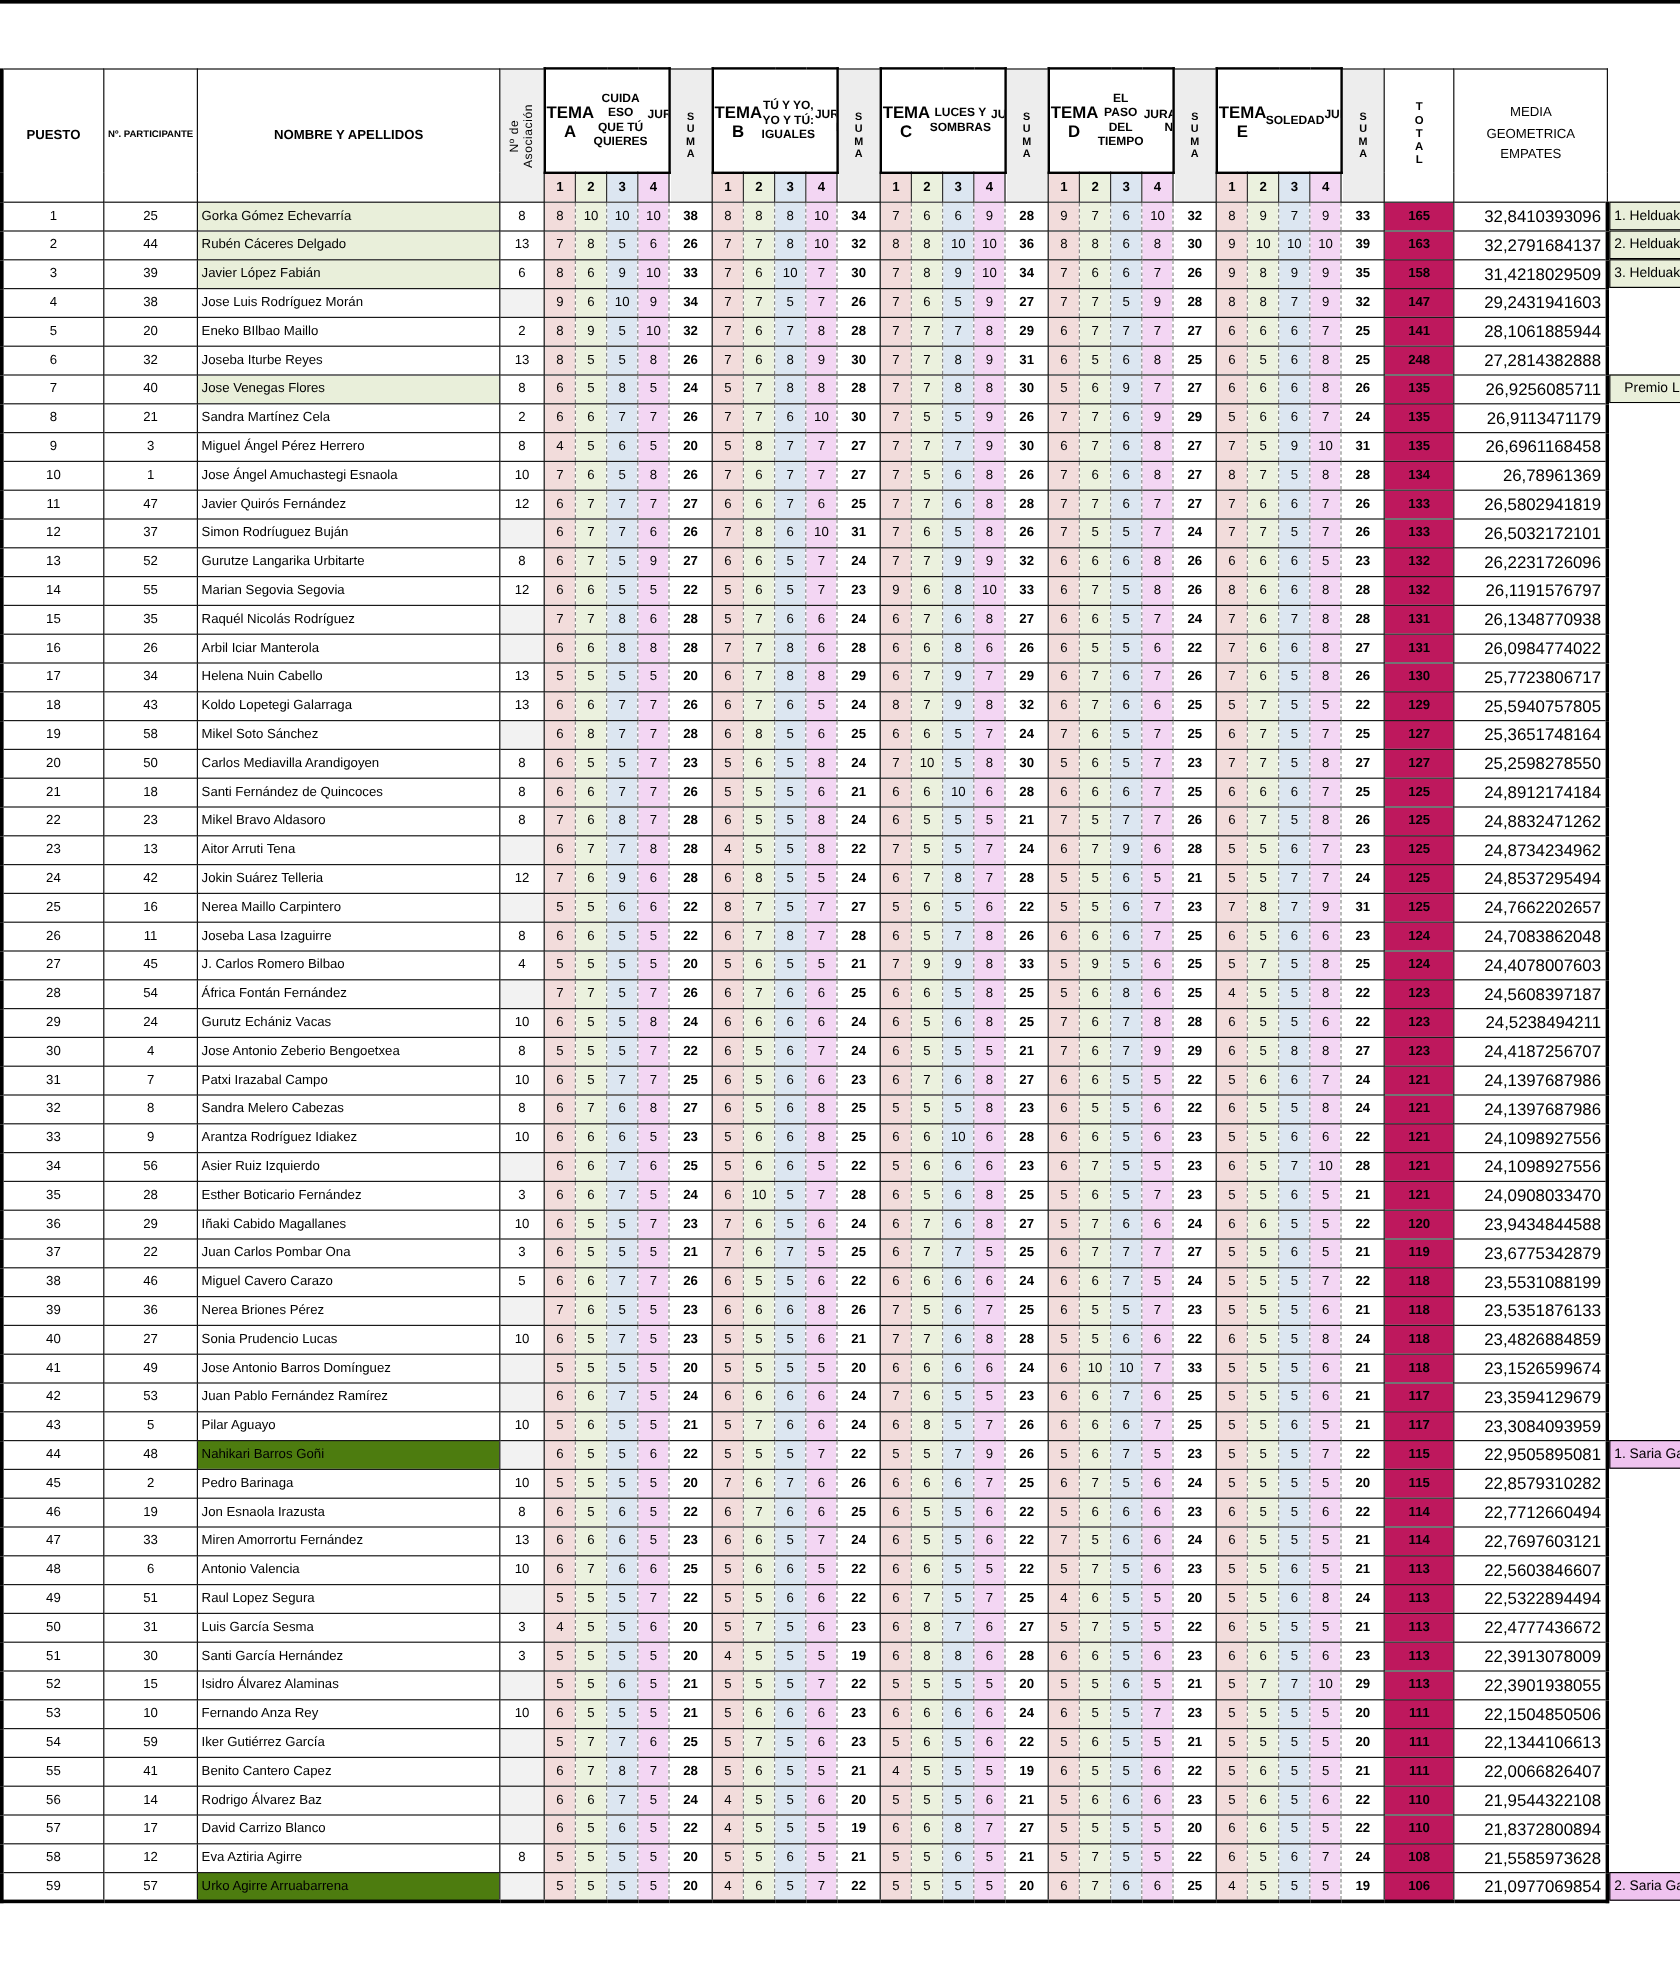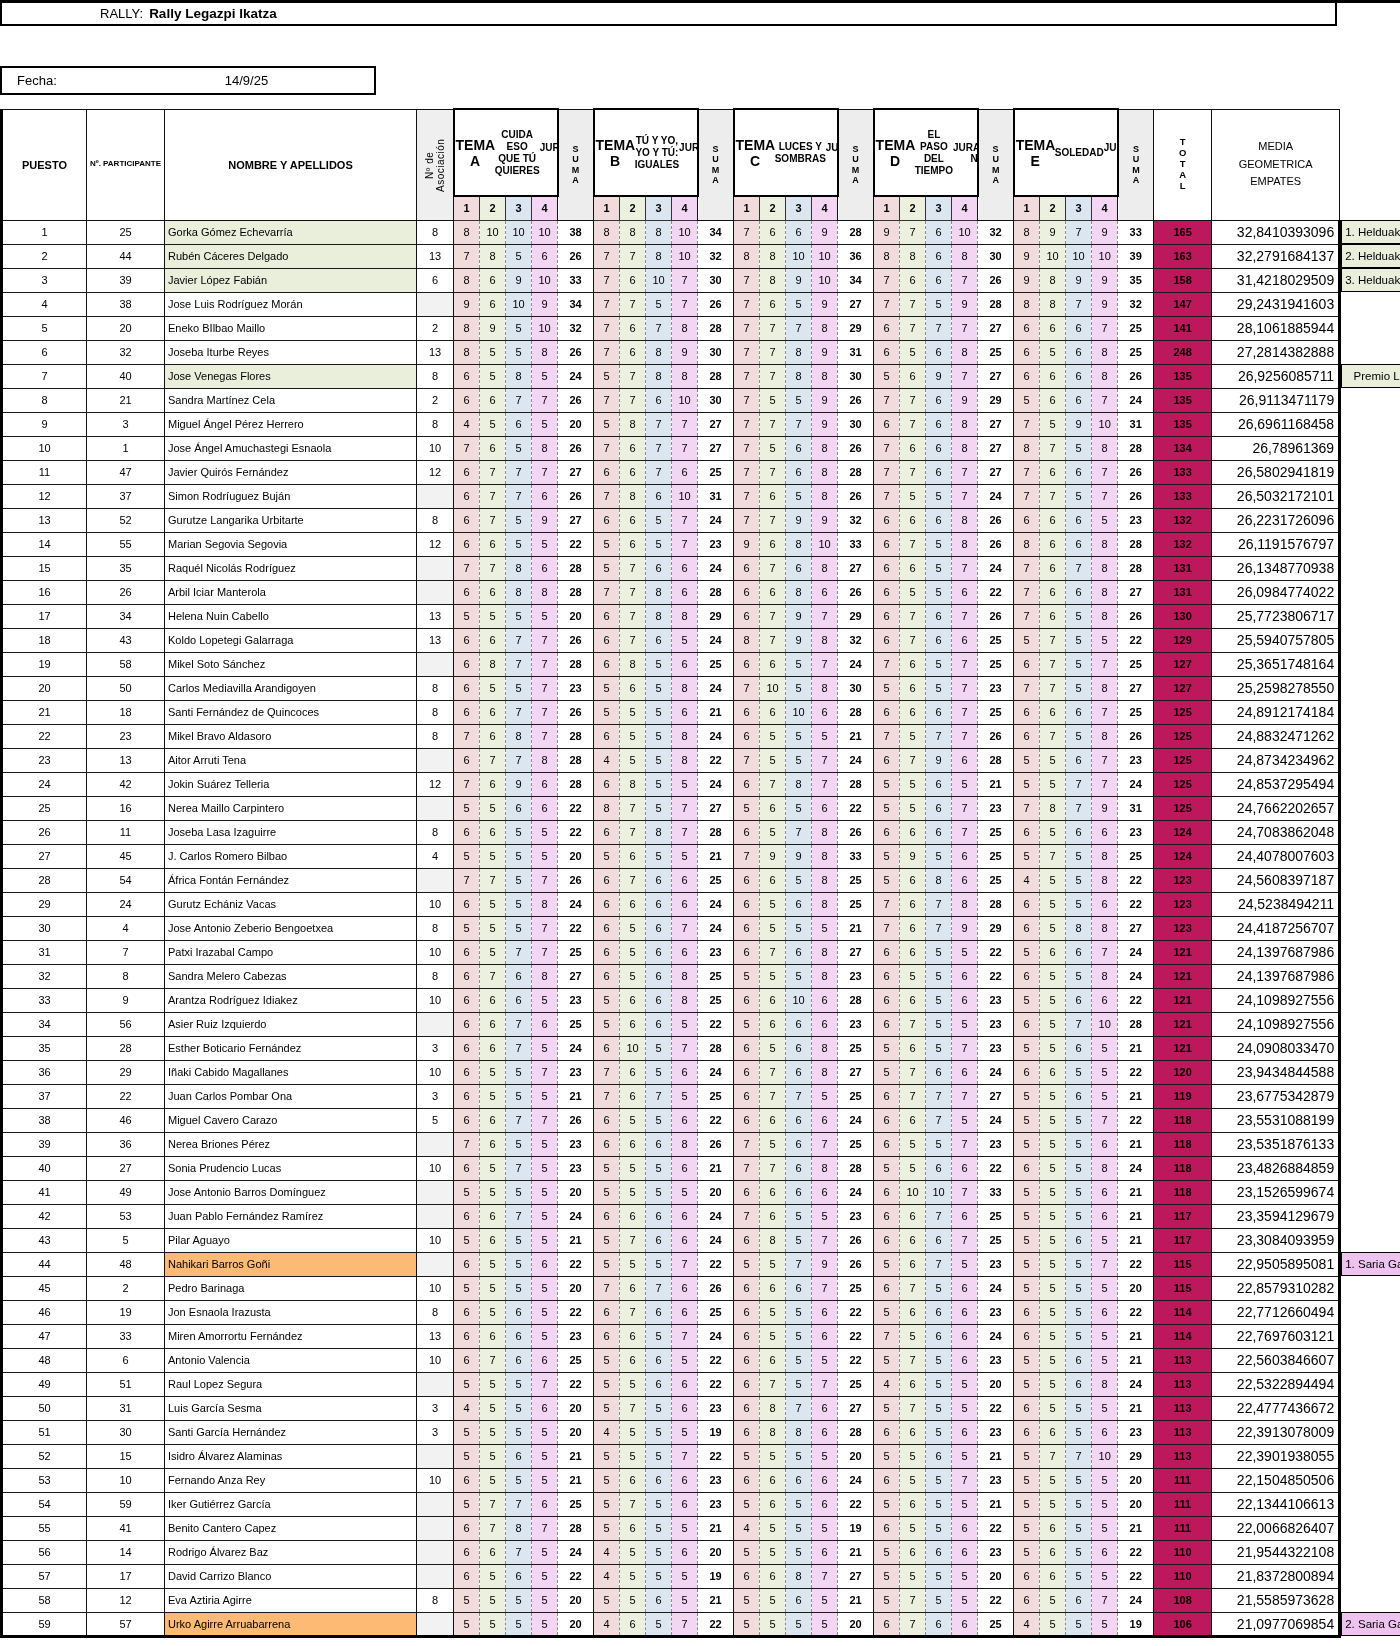"RALLY:" div.title-bar { html: <div> <span>RALLY:</span> <span>Rally Legazpi Ikatza</span> </div> -> none }
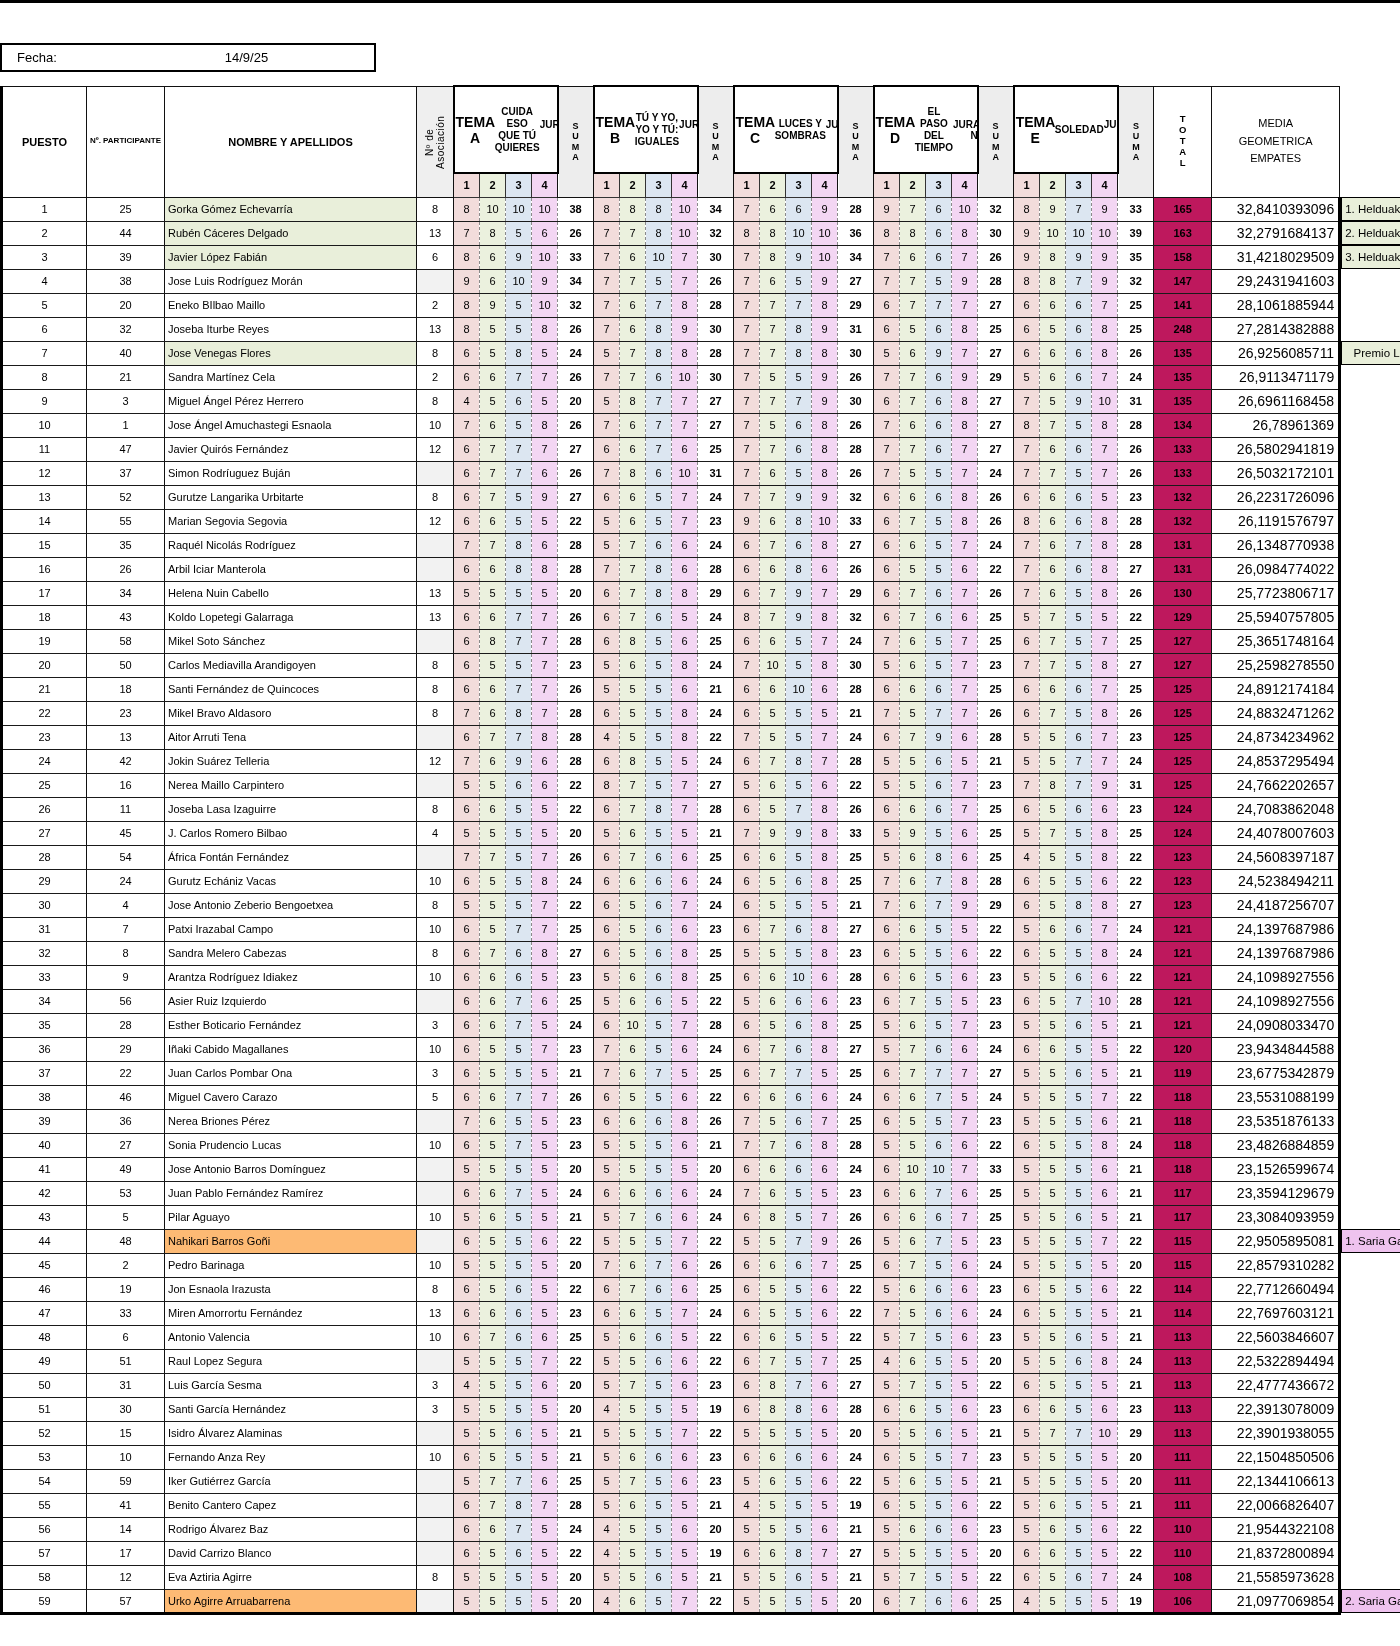"Fecha:" div.fecha-box { html: <div> <span>Fecha:</span> <span>14/9/25</span> </div> -> none }
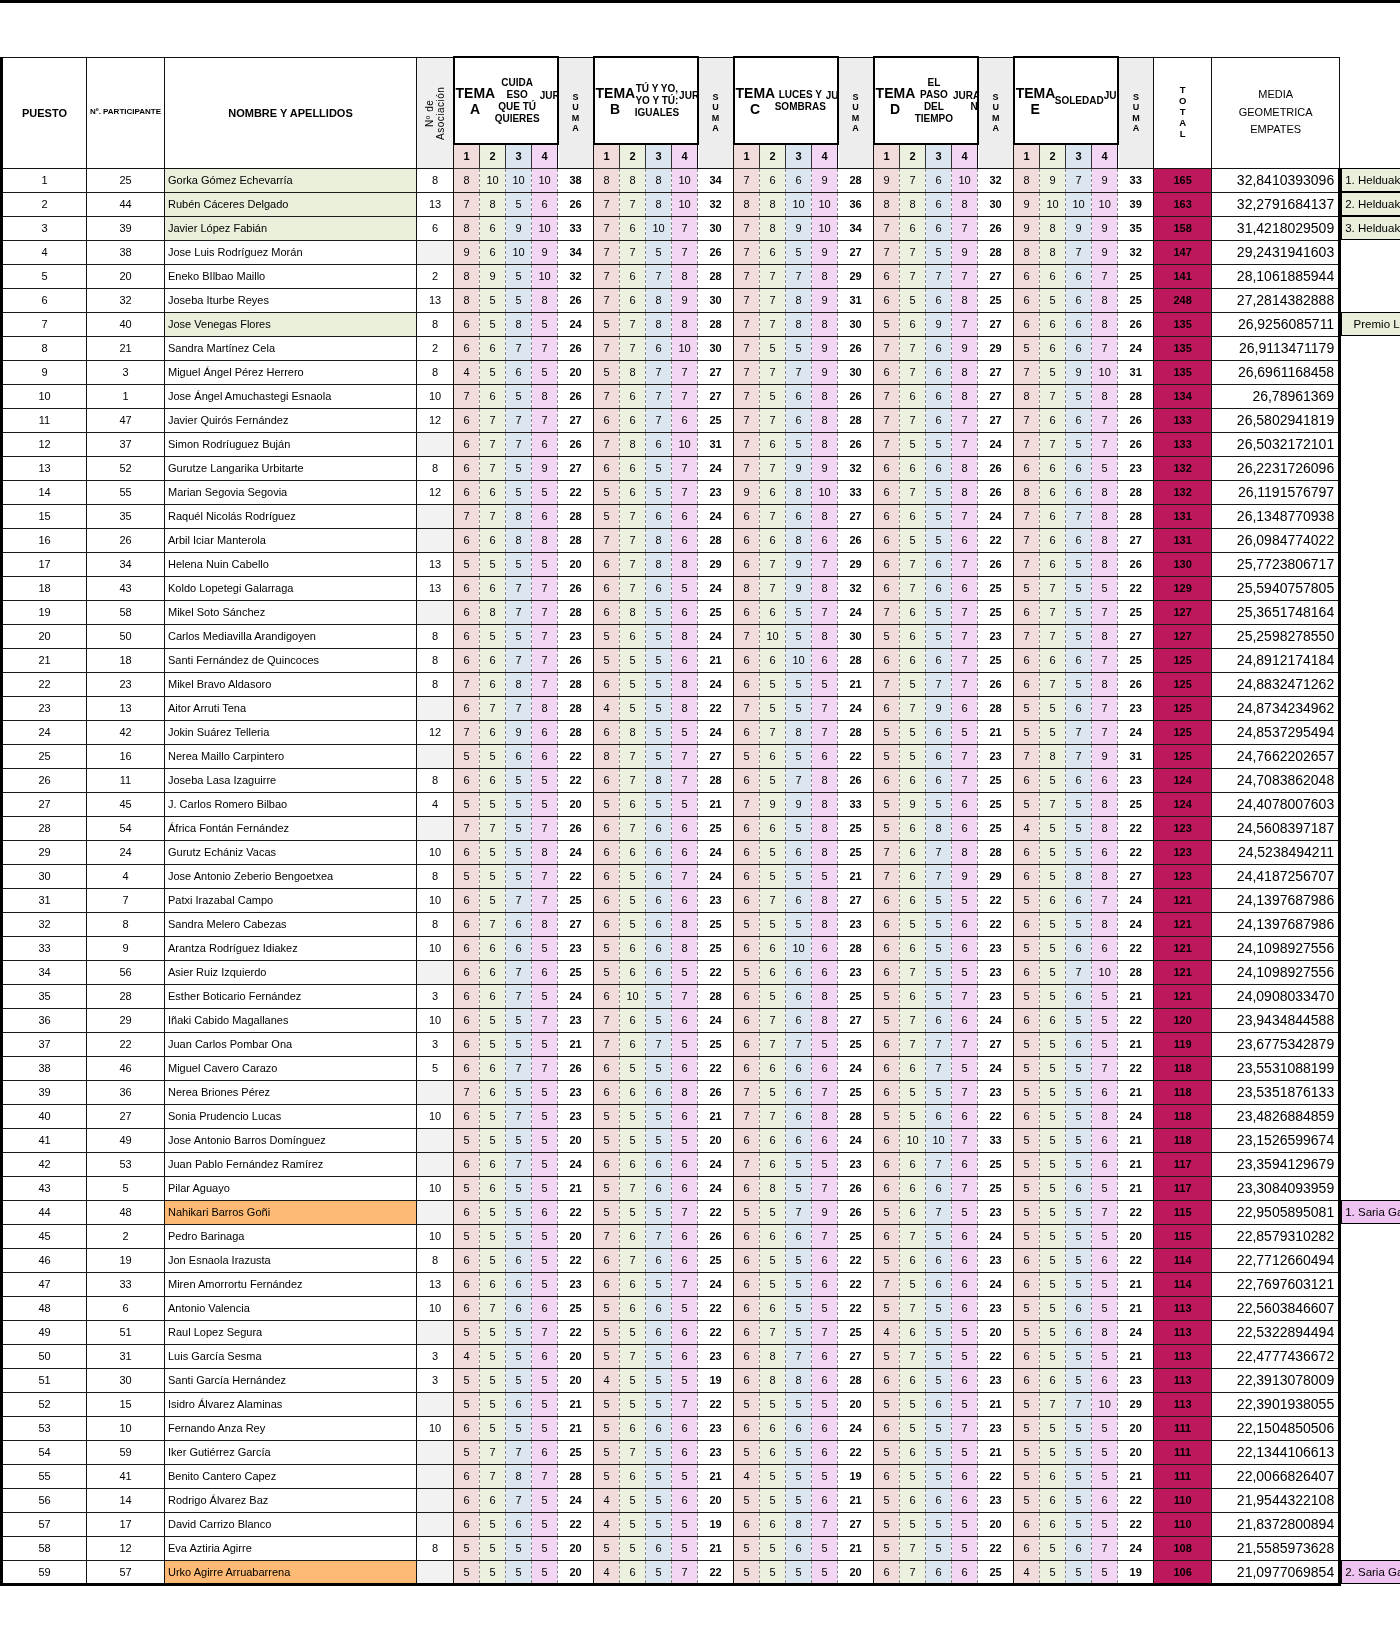"Nahikari Barros Goñi" td.hl-pink { background: #fdba74 -> #4d7c0f }
